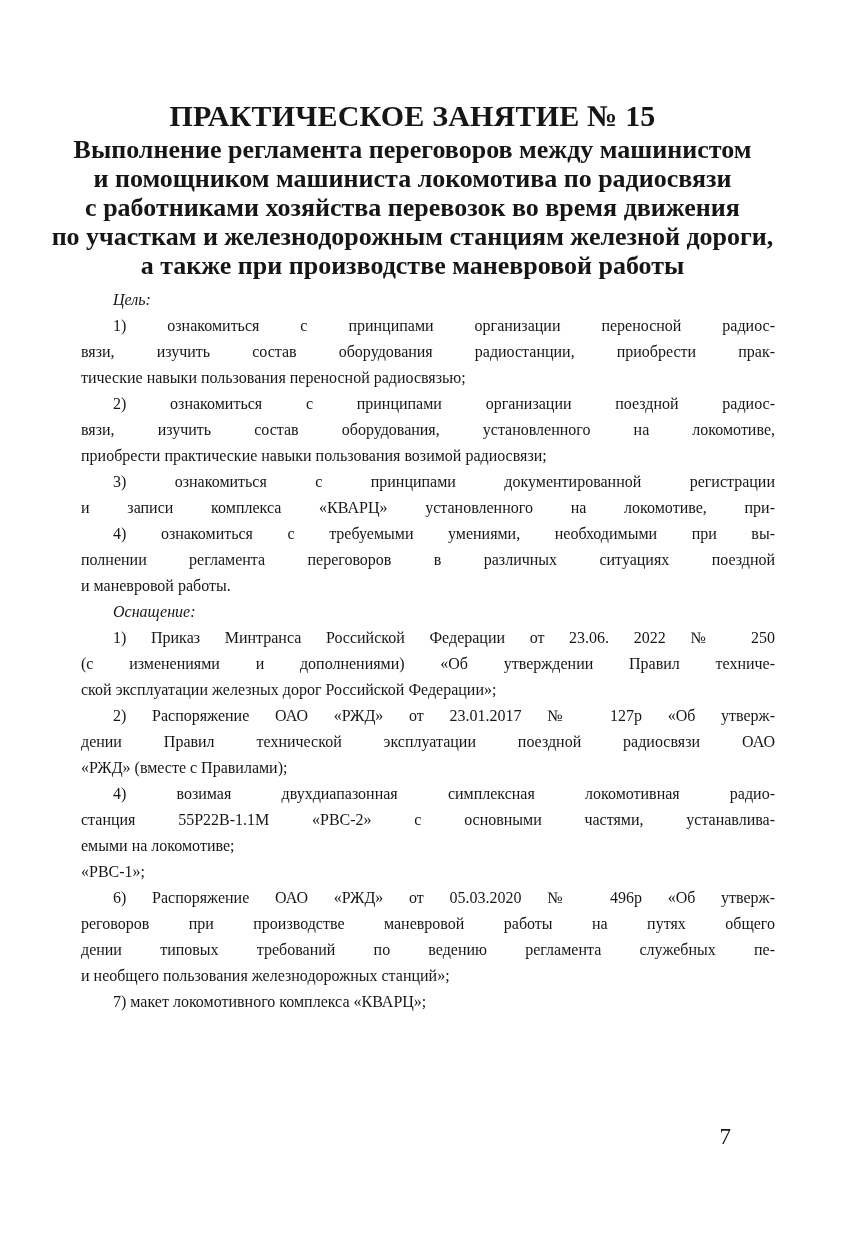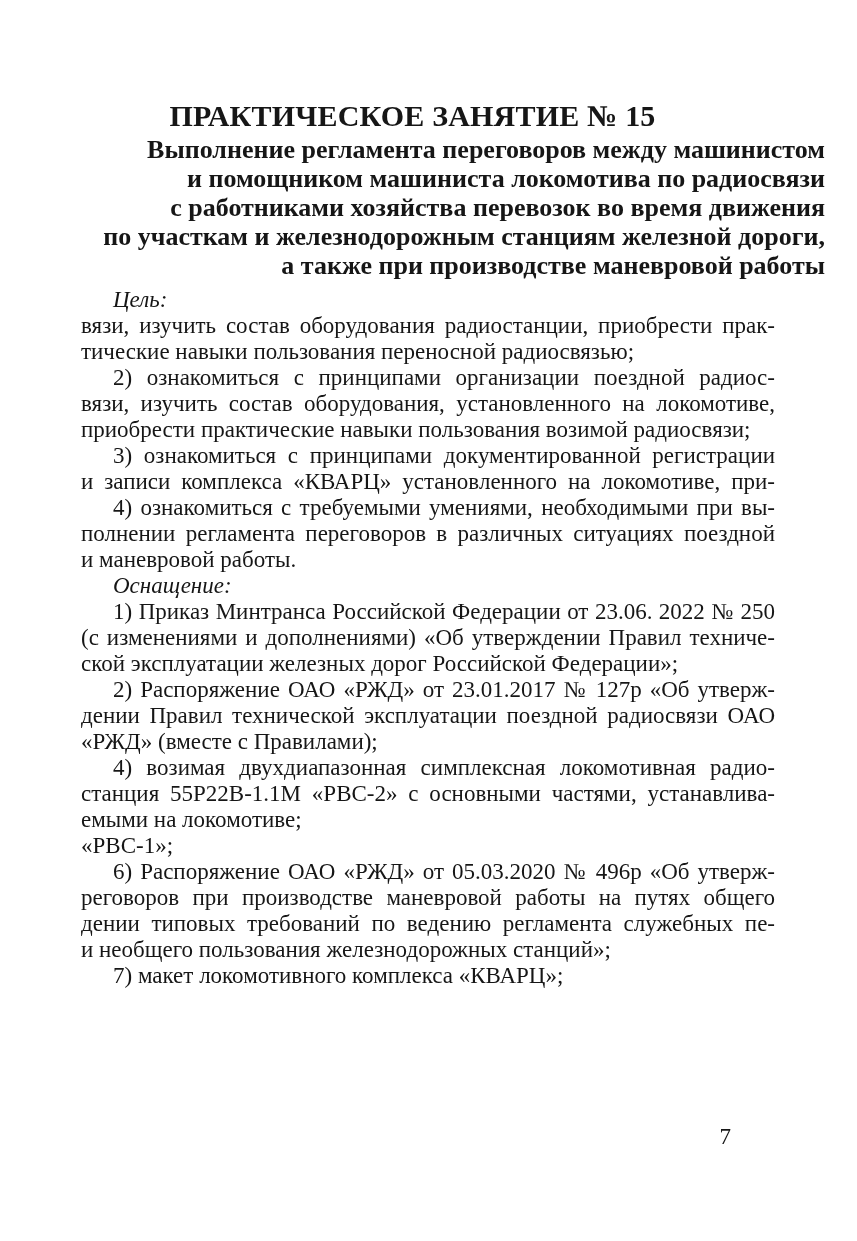"Выполнение регламента переговоров между" .subtitle-line { text-align: right -> center }
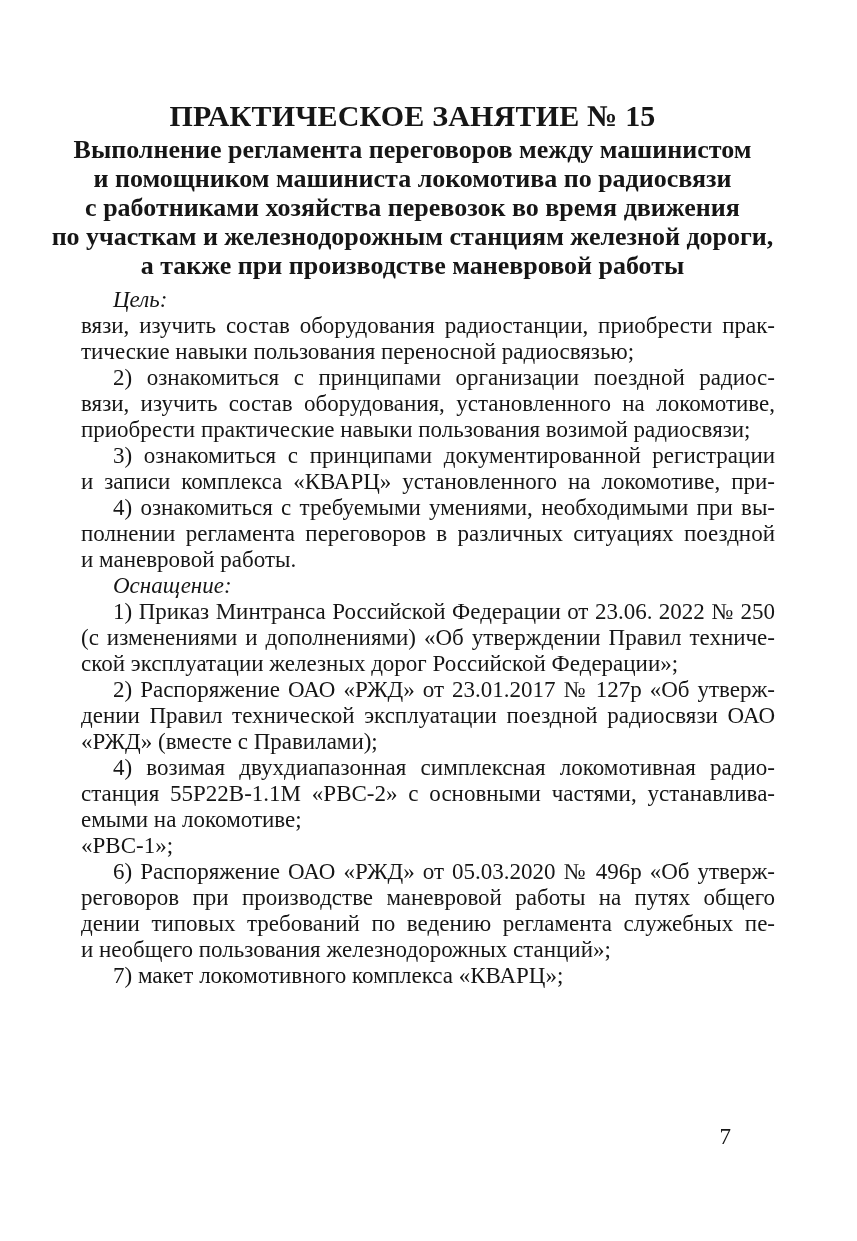"Цель:" .line { font-size: 23px -> 16px }
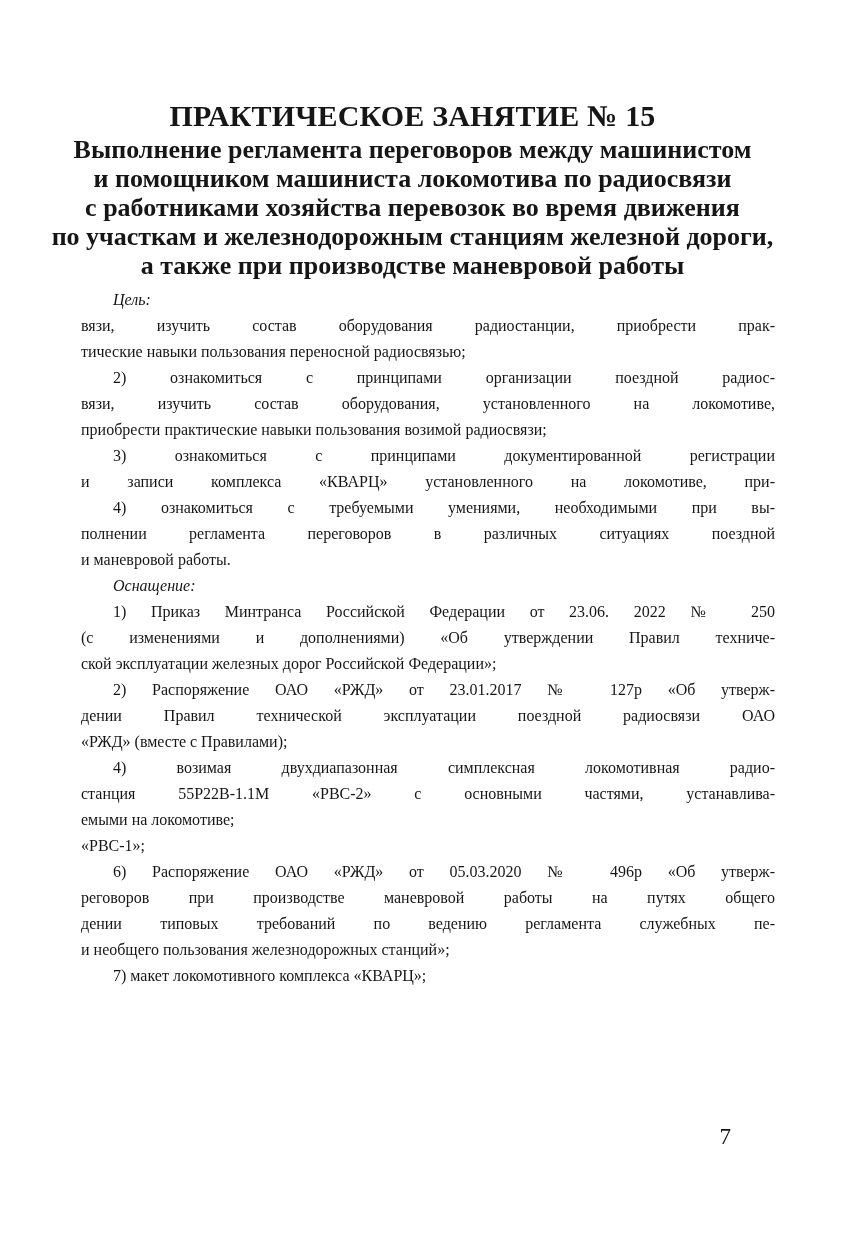"1) ознакомиться с принципами организации" div.line { html: none -> <div>1) ознакомиться с принципами организации переносной радиос-</div> }
